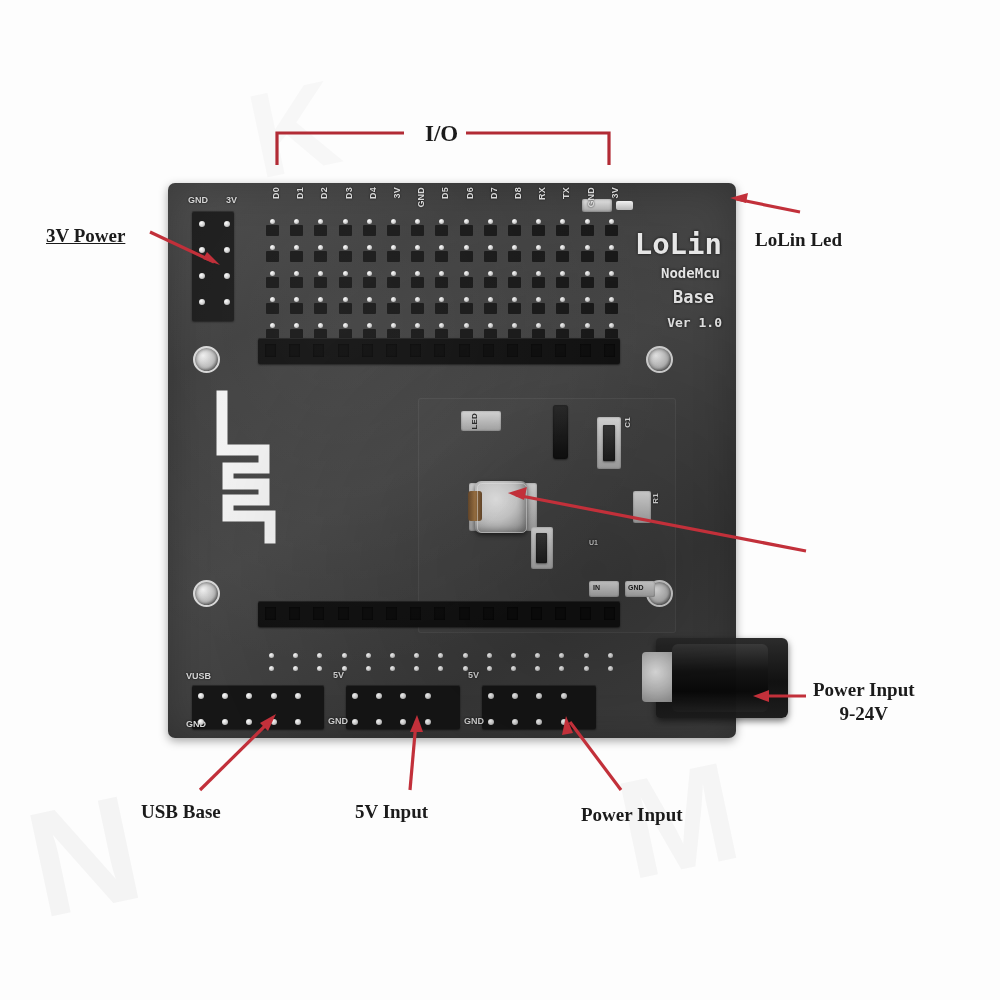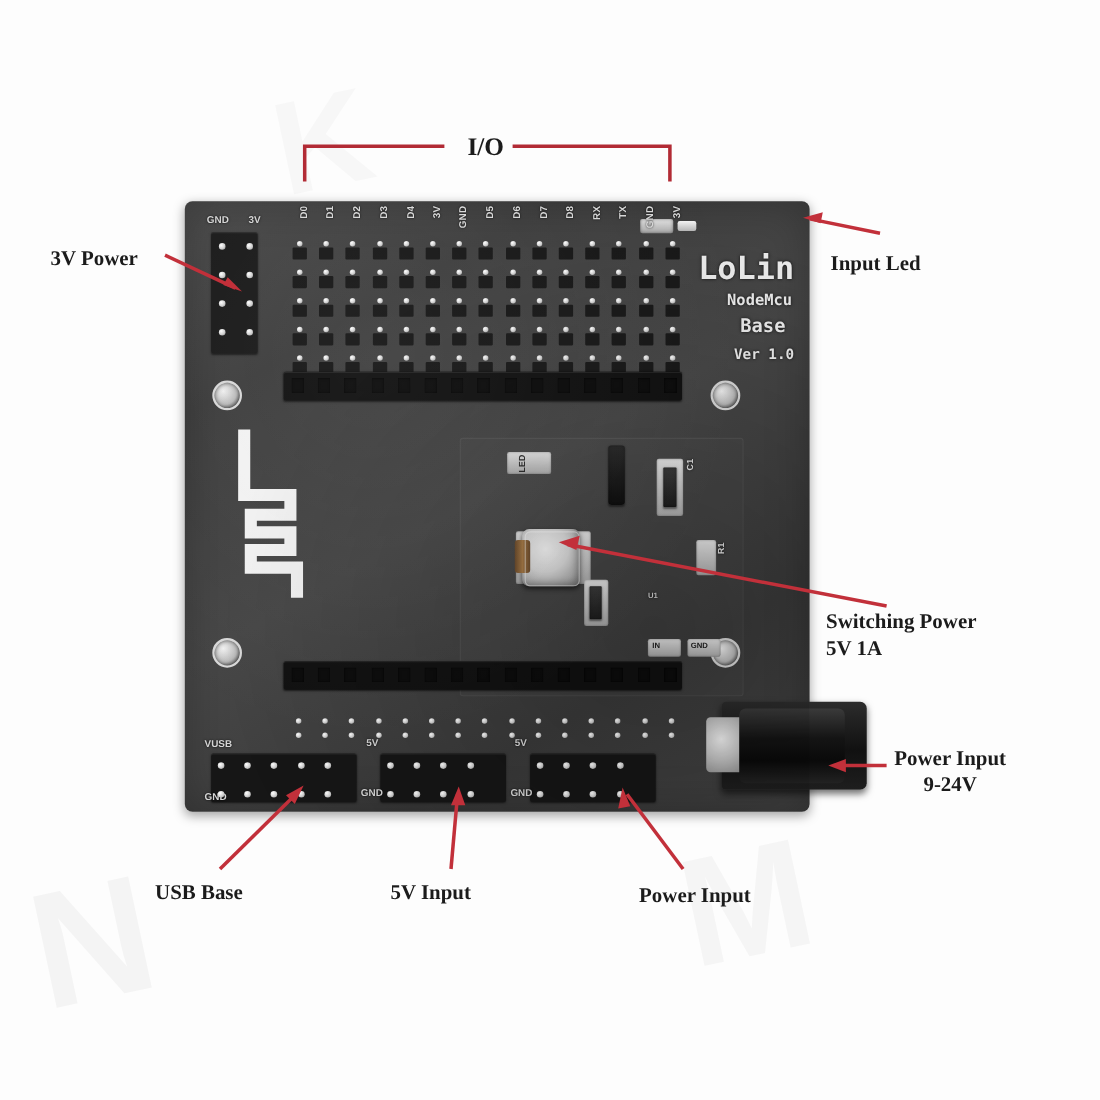"3V Power" div.anno { text-decoration: none -> underline }
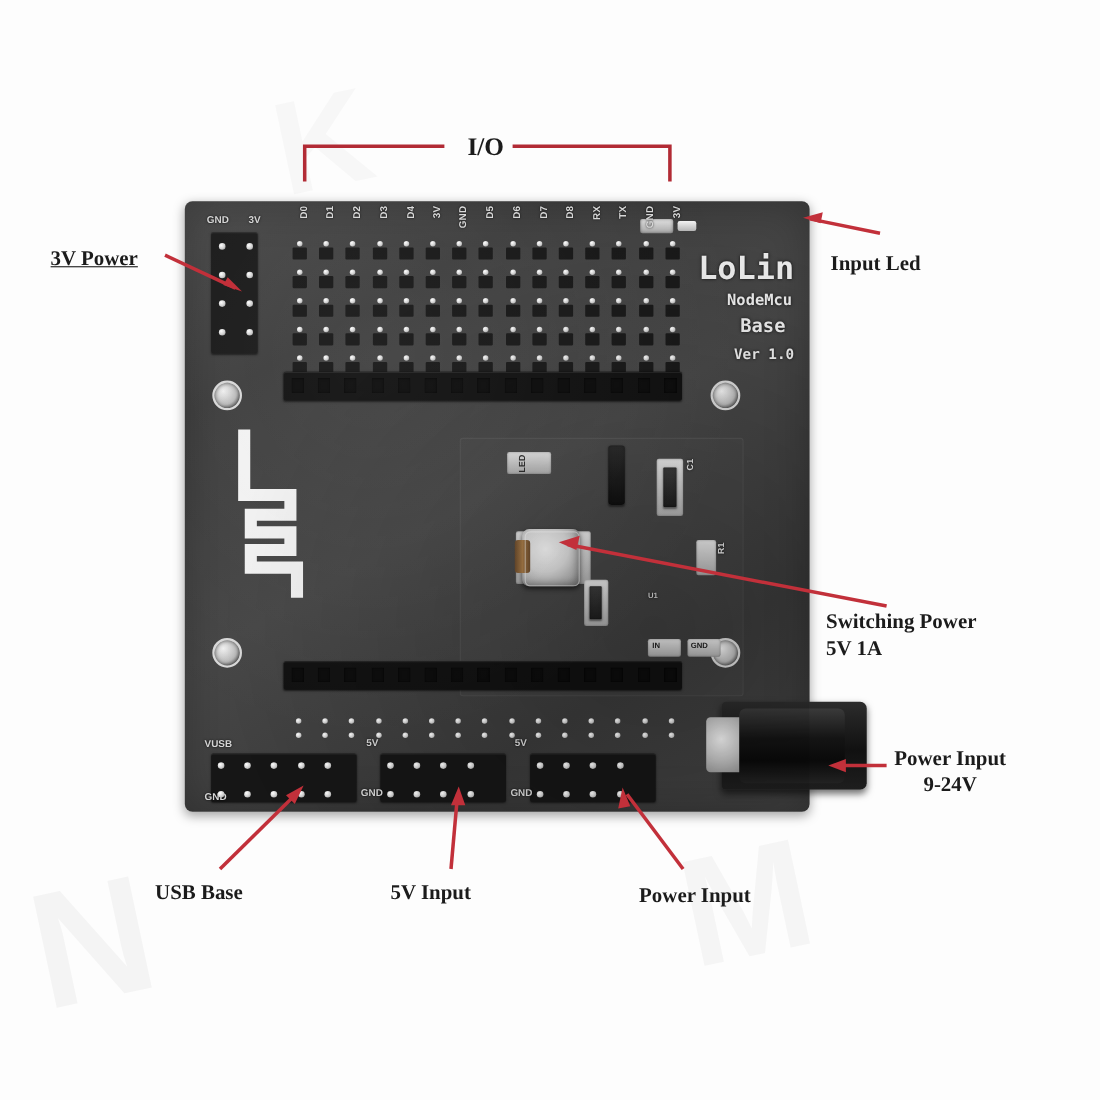"Input Led" div.anno { text: Input -> LoLin }
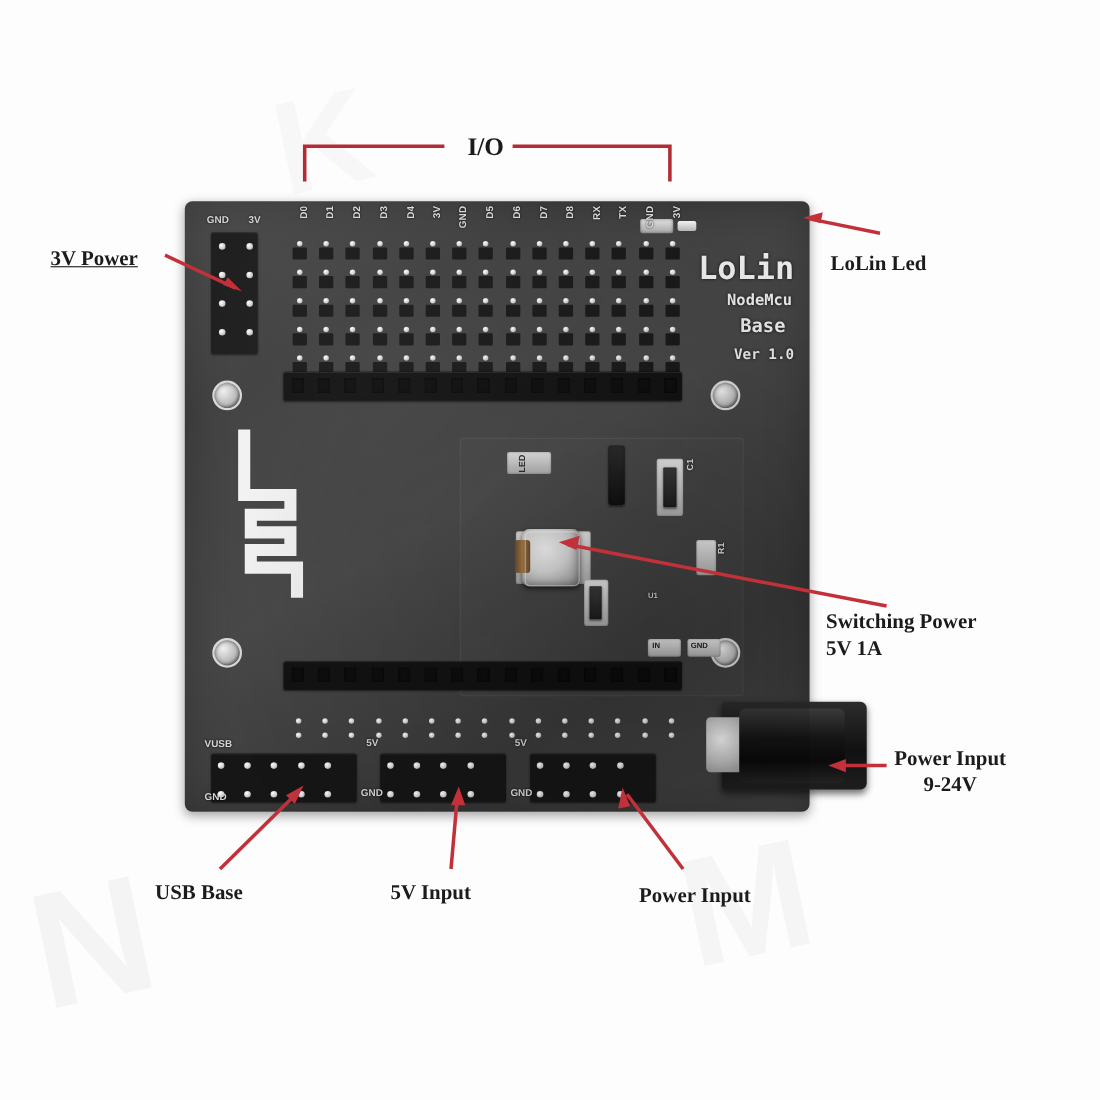"Switching Power" div.anno { html: <div> <div>Switching Power</div> <div>5V 1A</div> </div> -> none }
